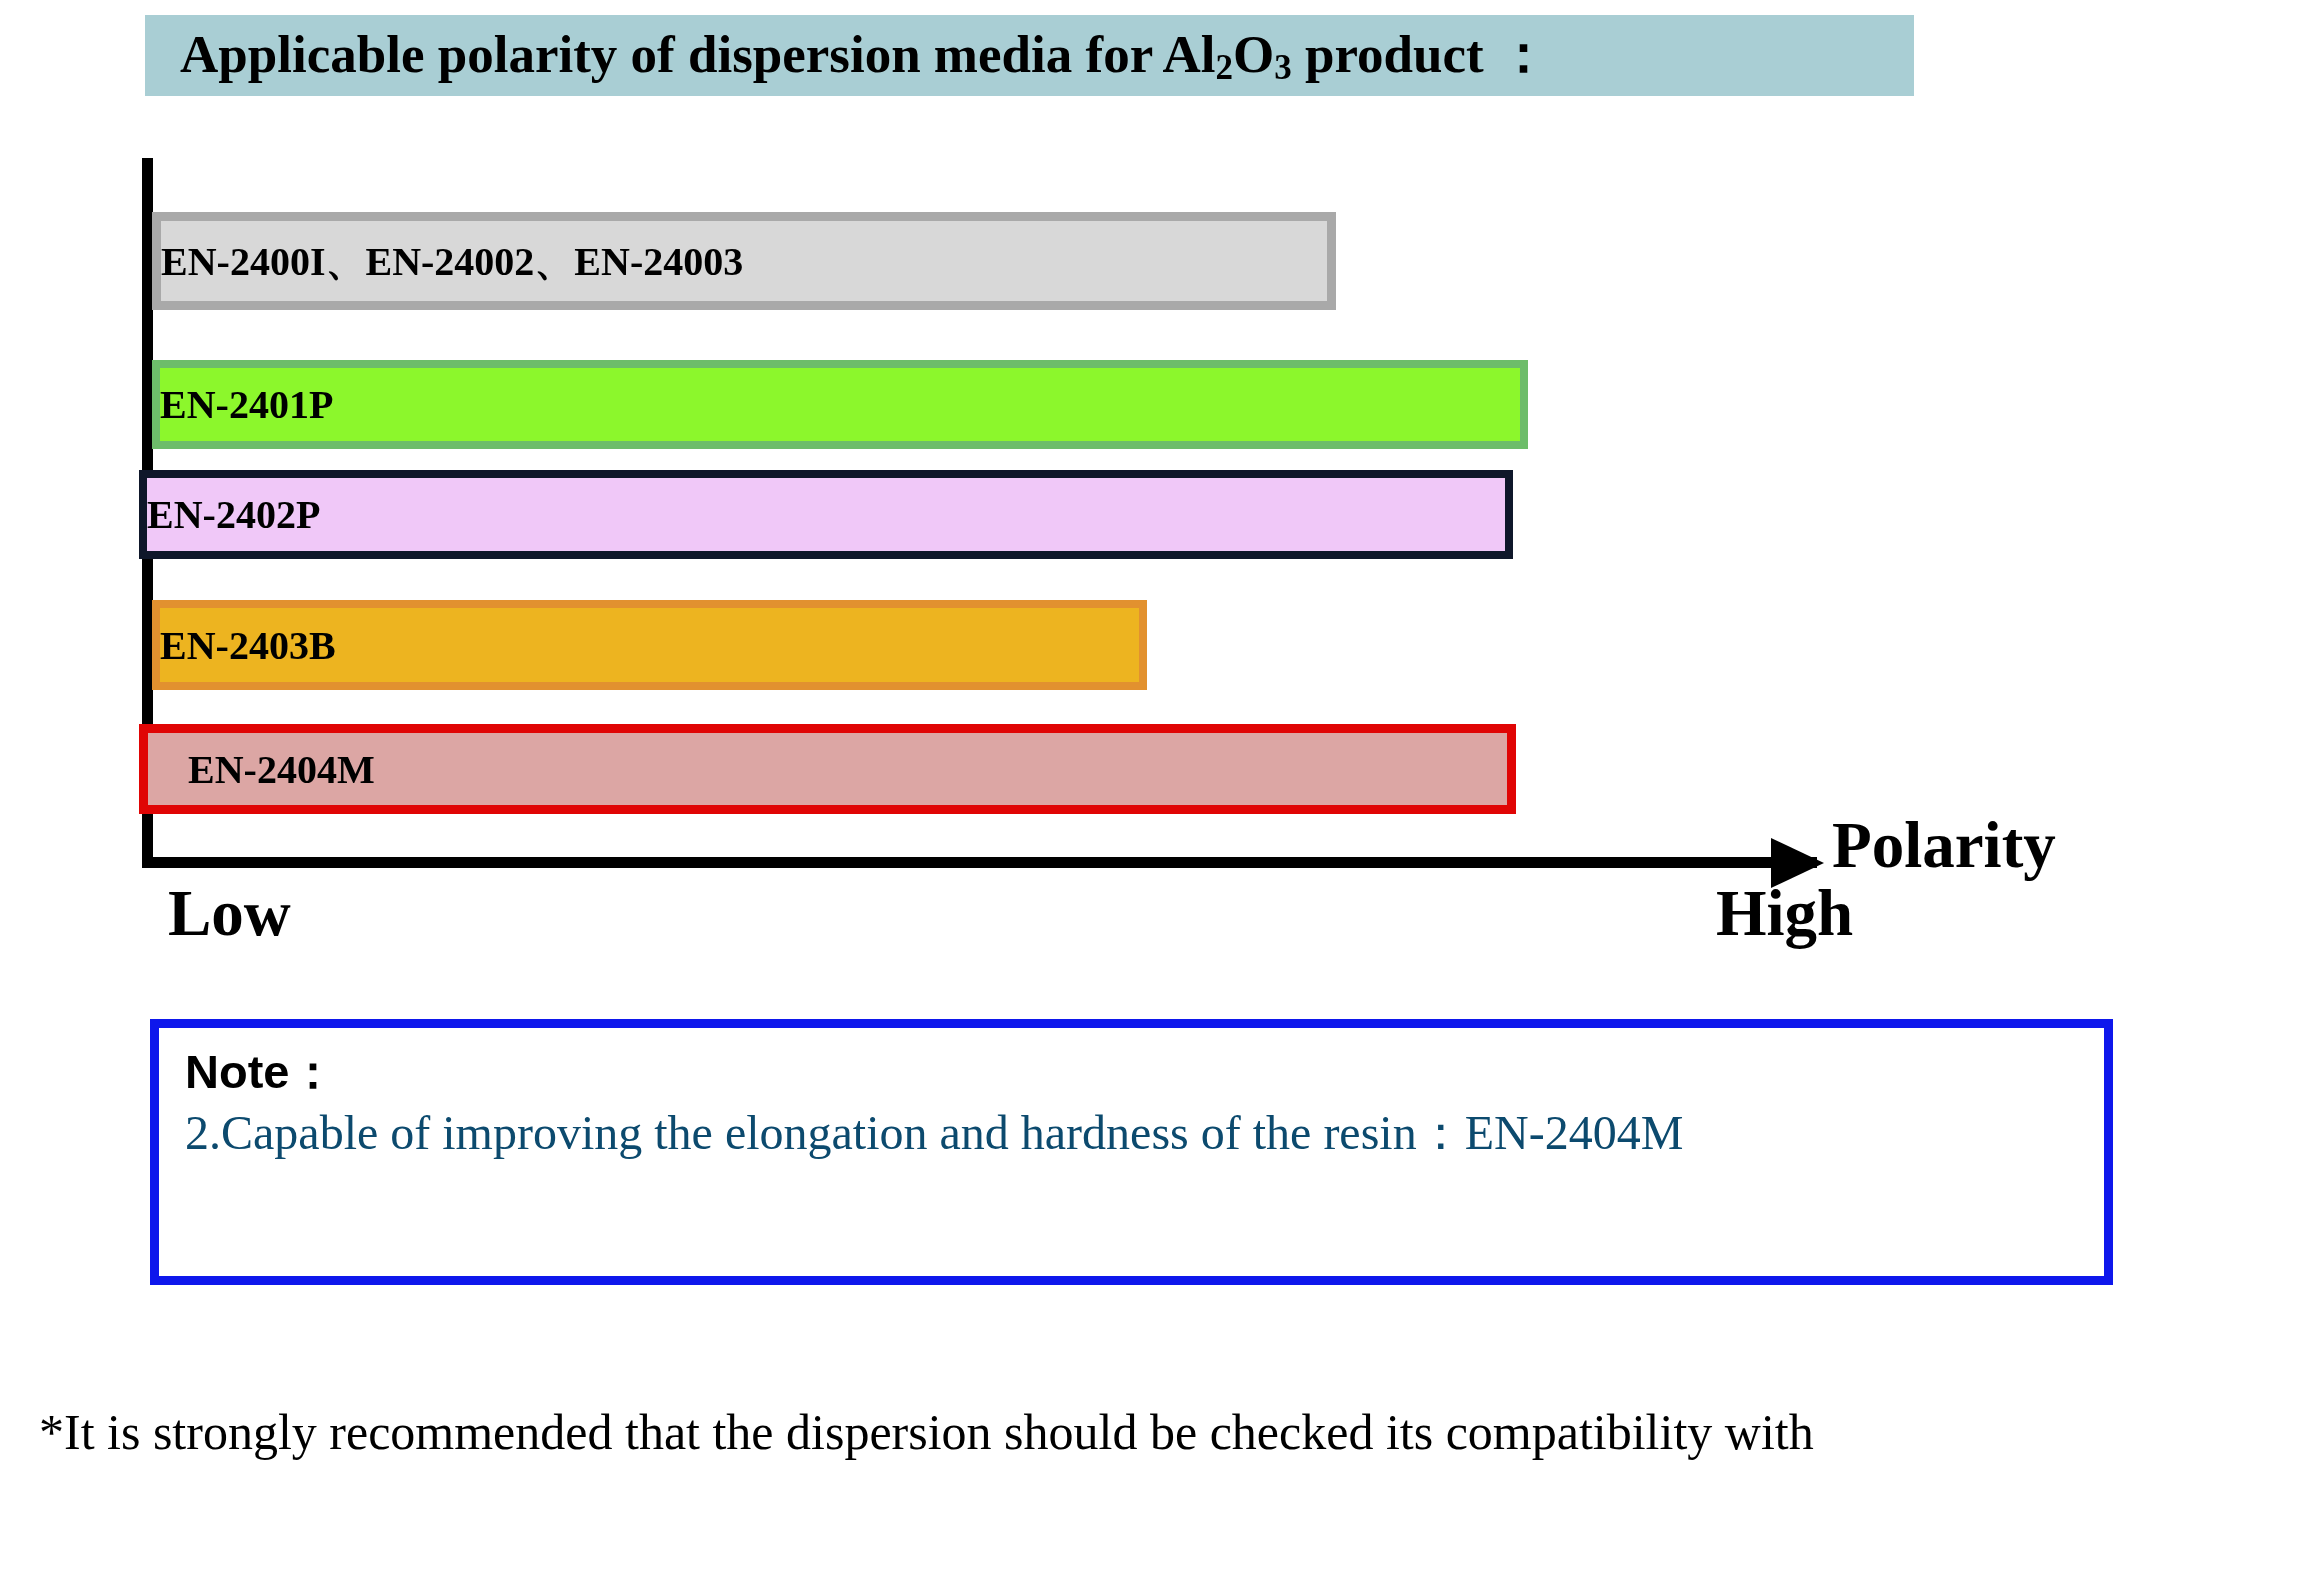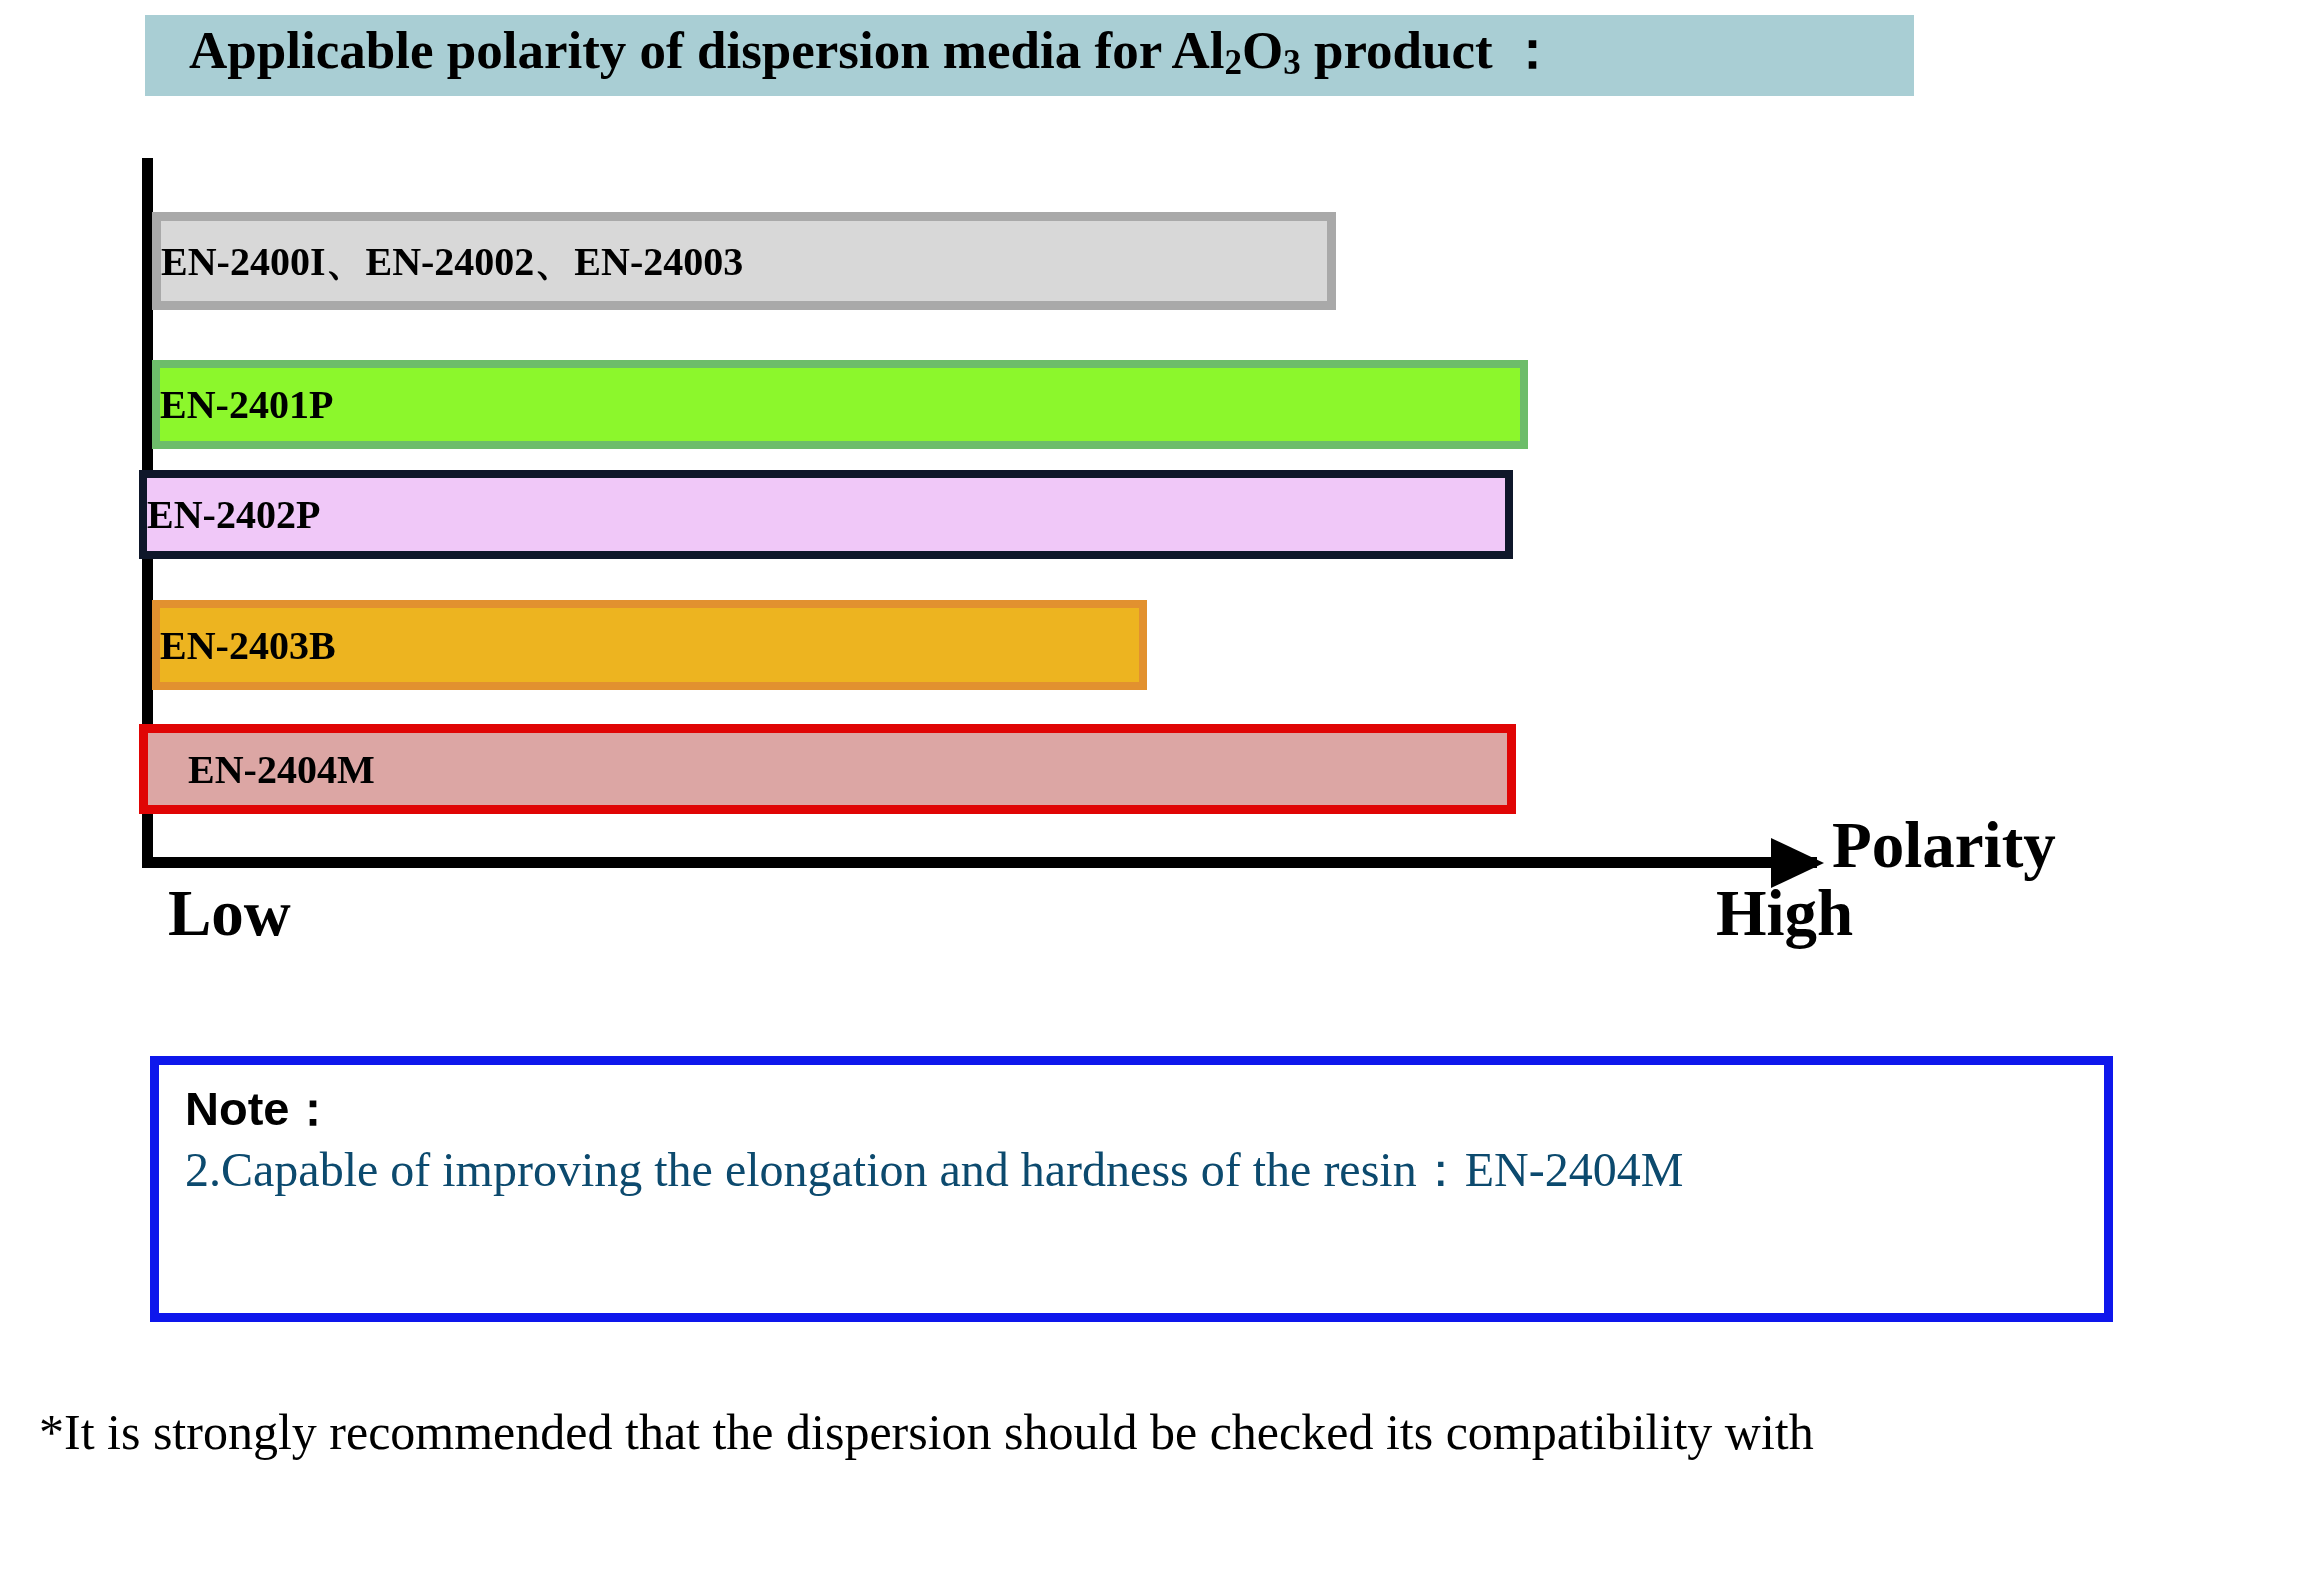"Applicable polarity of dispersion media" #title-box { align-items: none -> center; padding-left: 44px -> 35px }
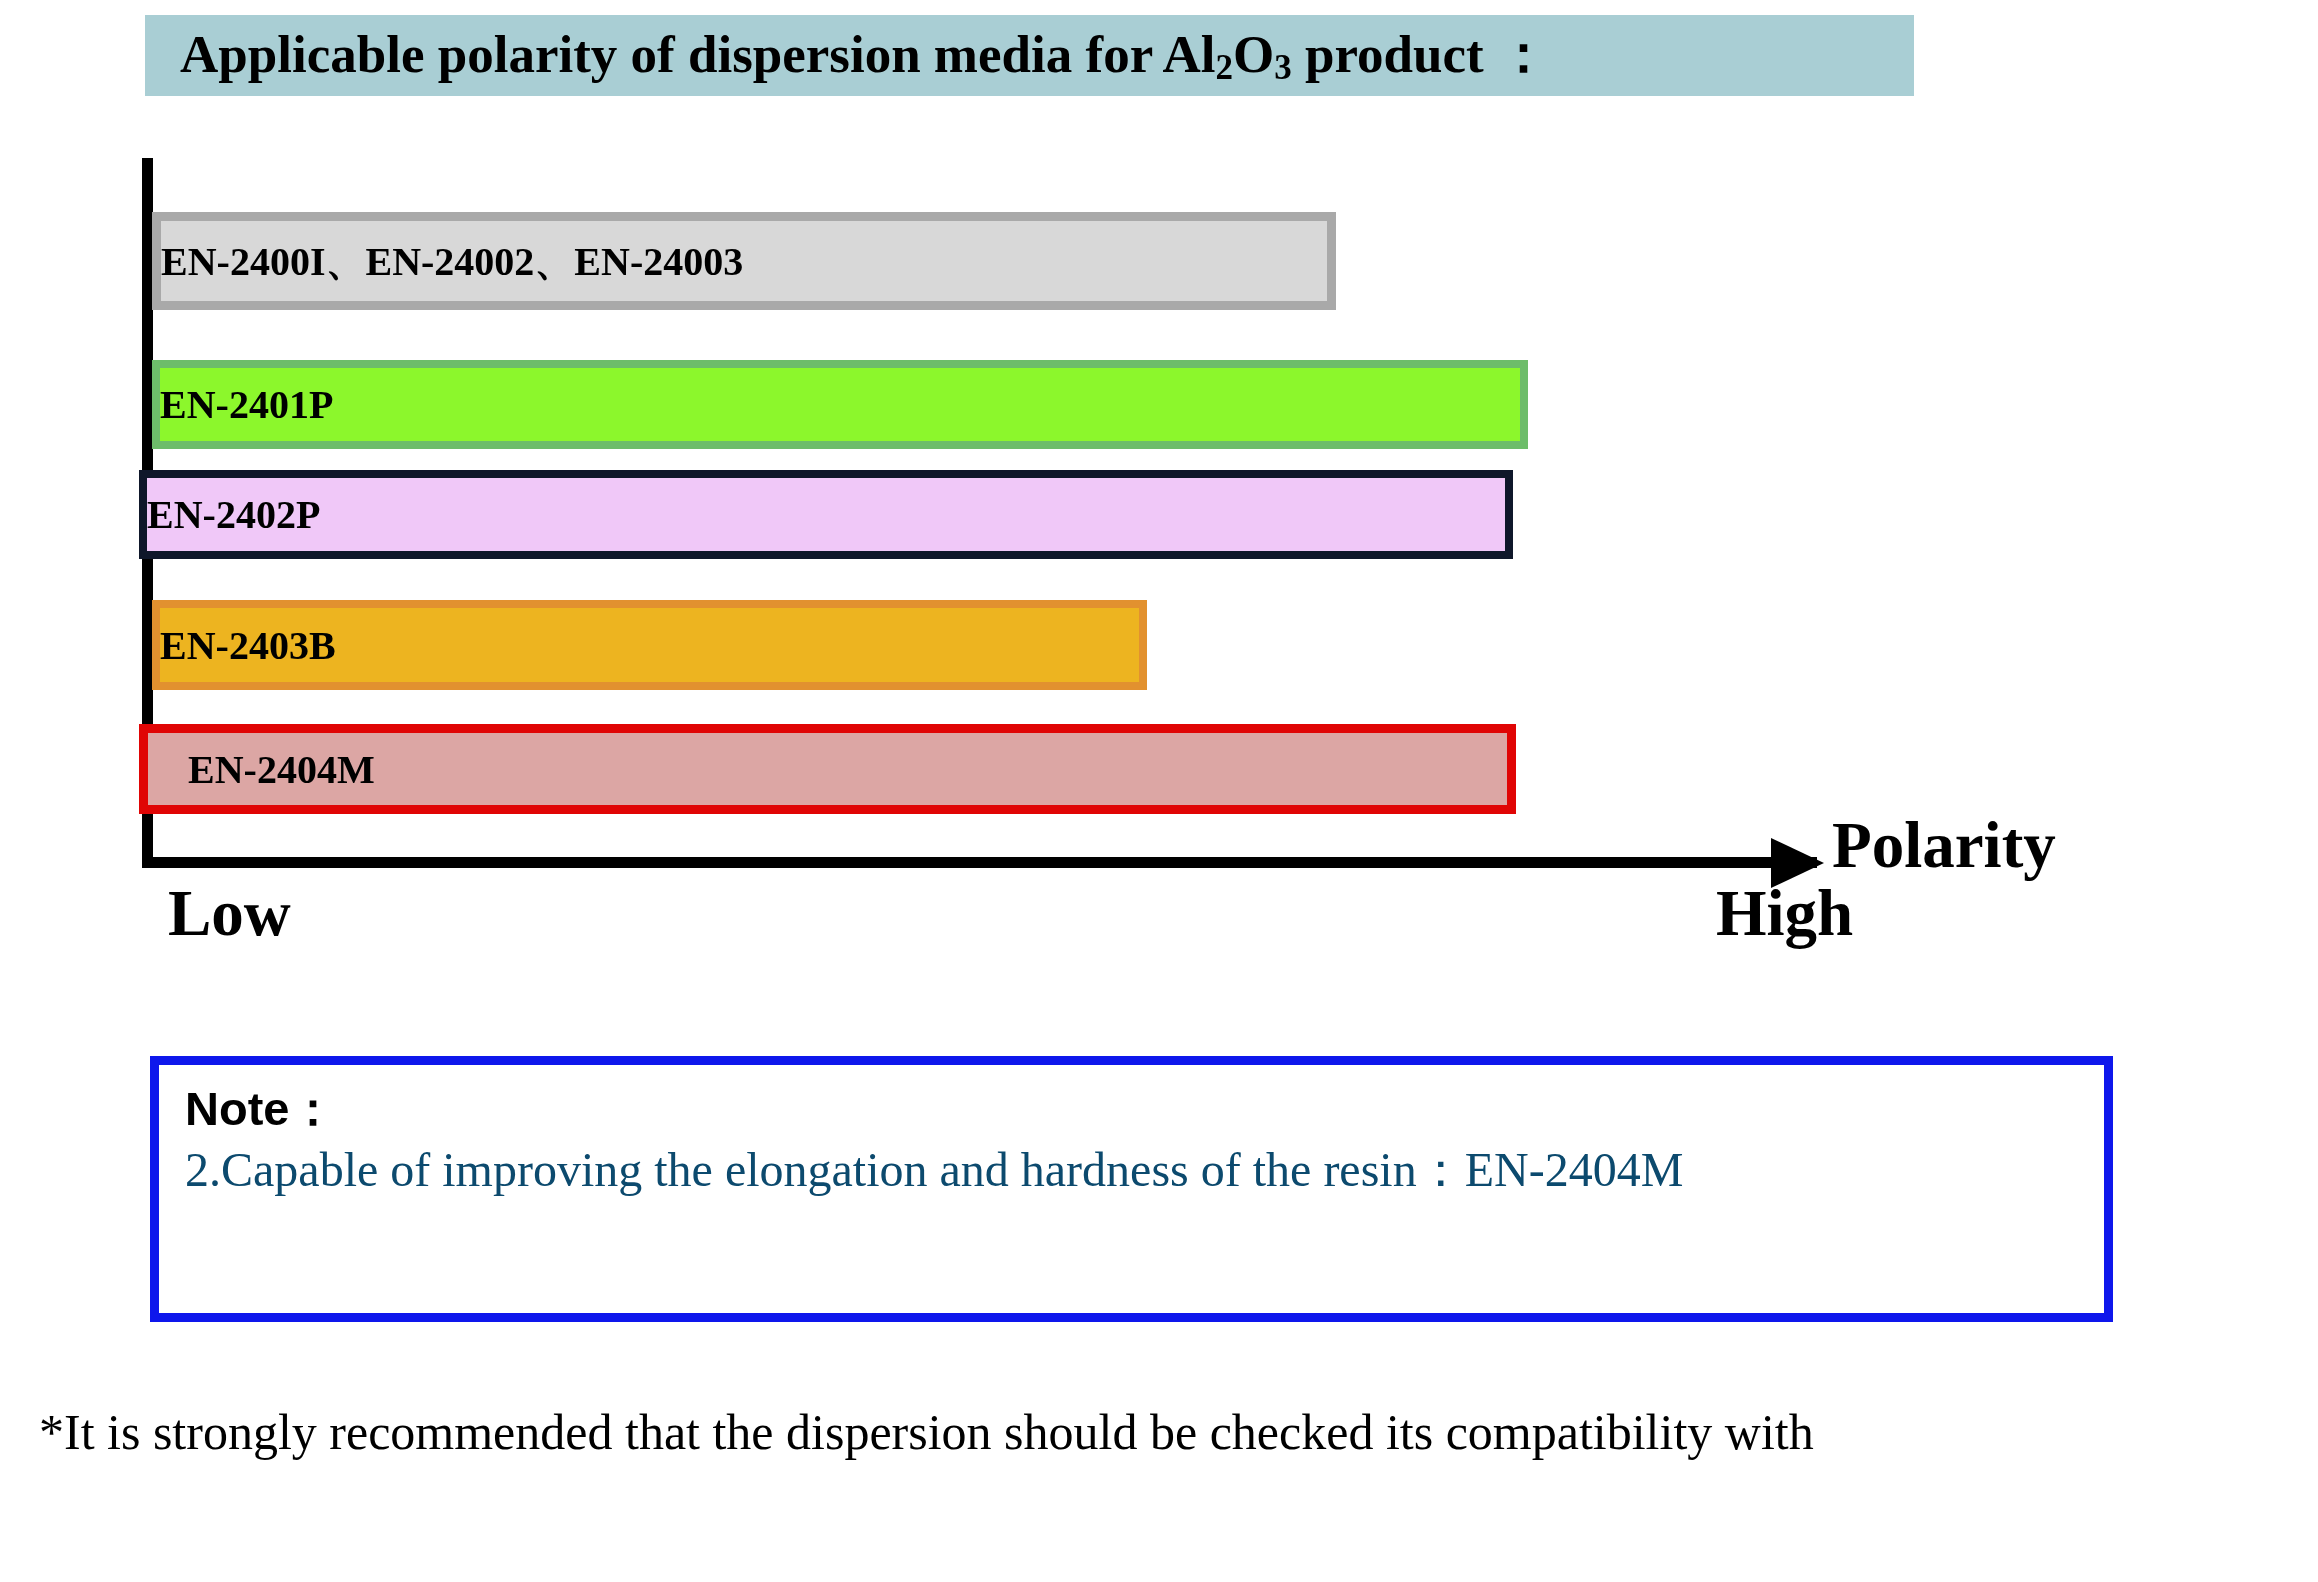"Note：" #note-box { margin-top: 37px -> none }
